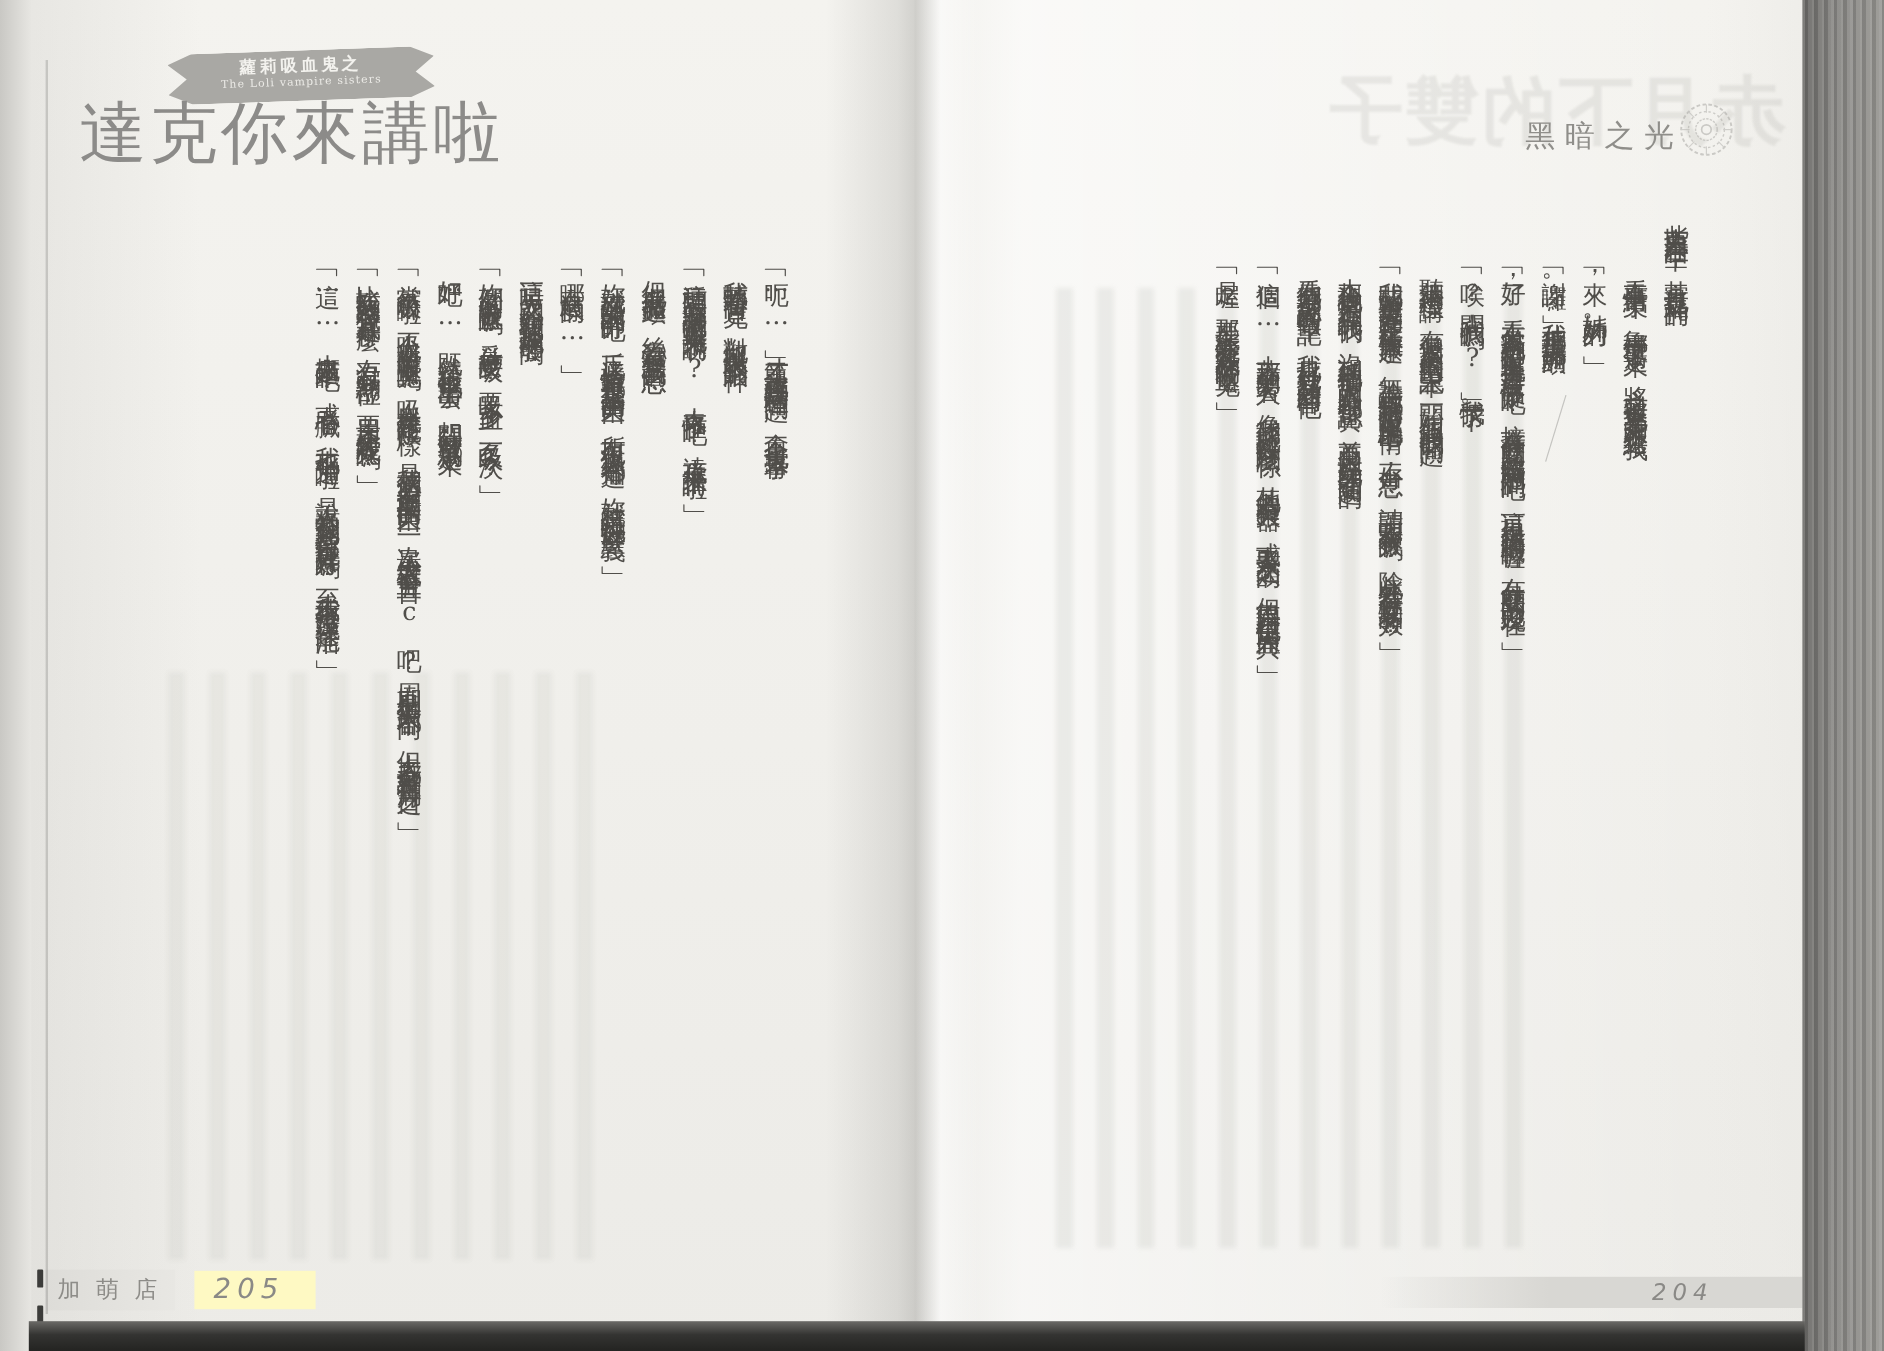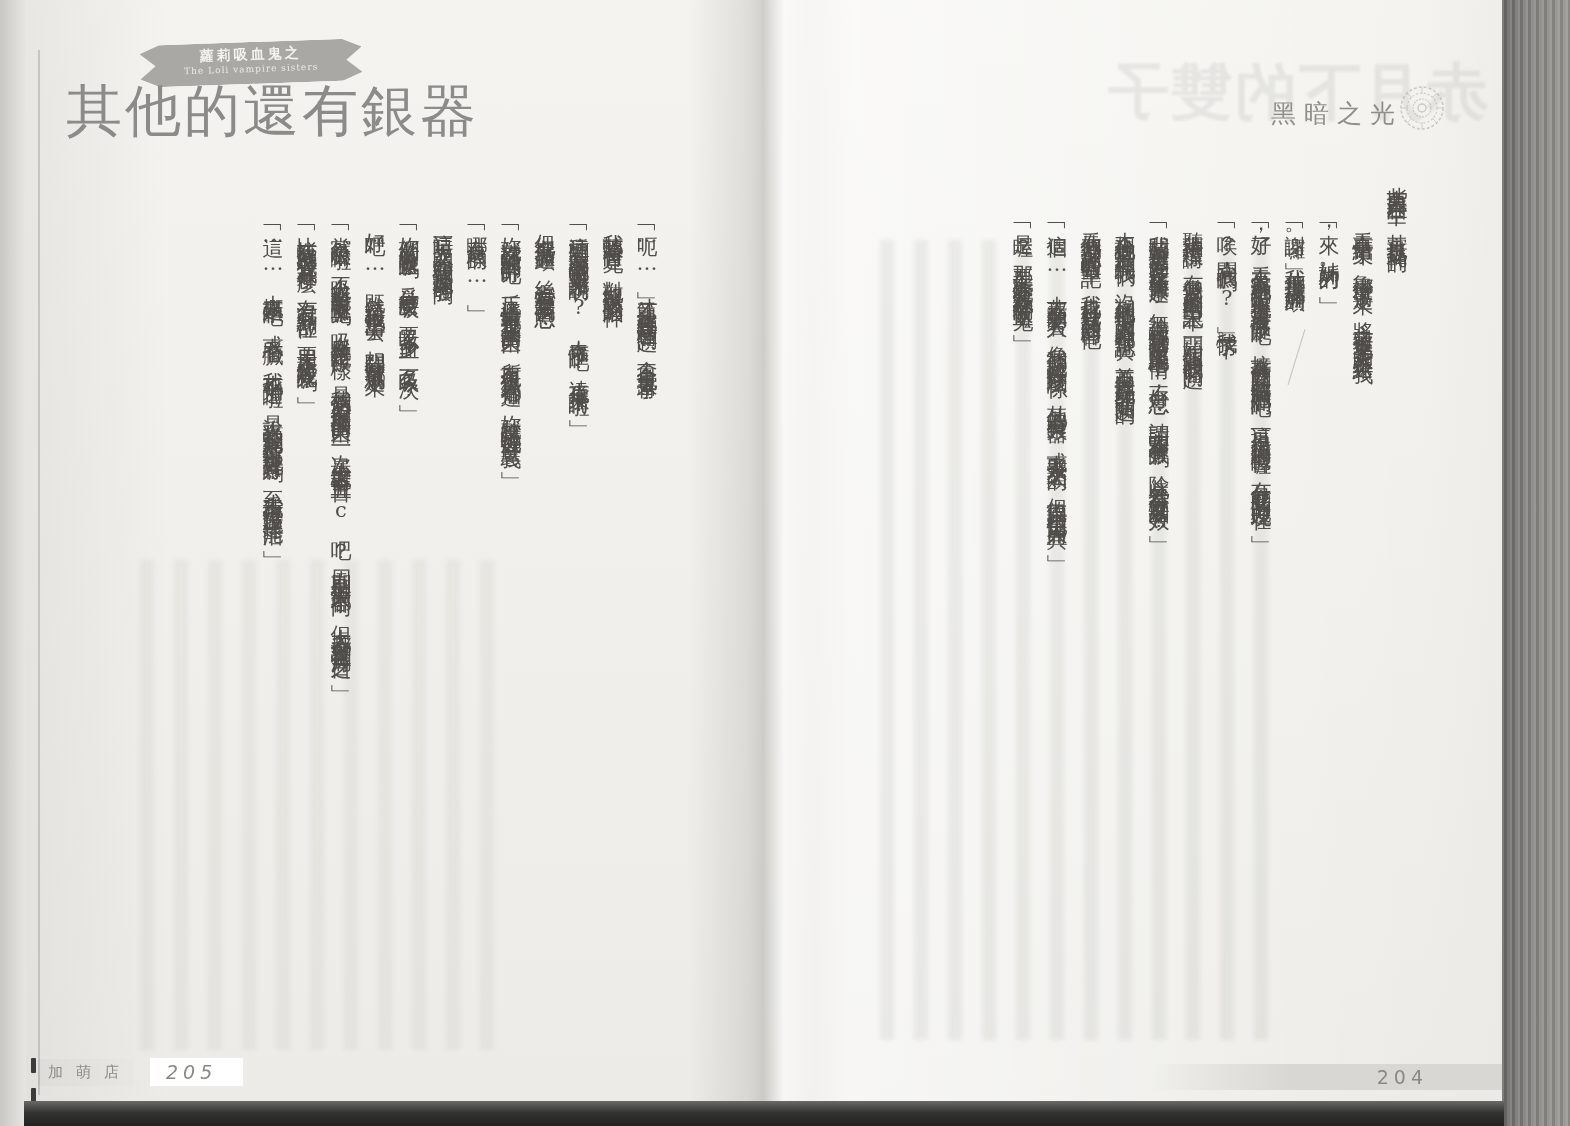"其他的還有銀器" div.main-title { text: 其他的還有銀器 -> 達克你來講啦 }
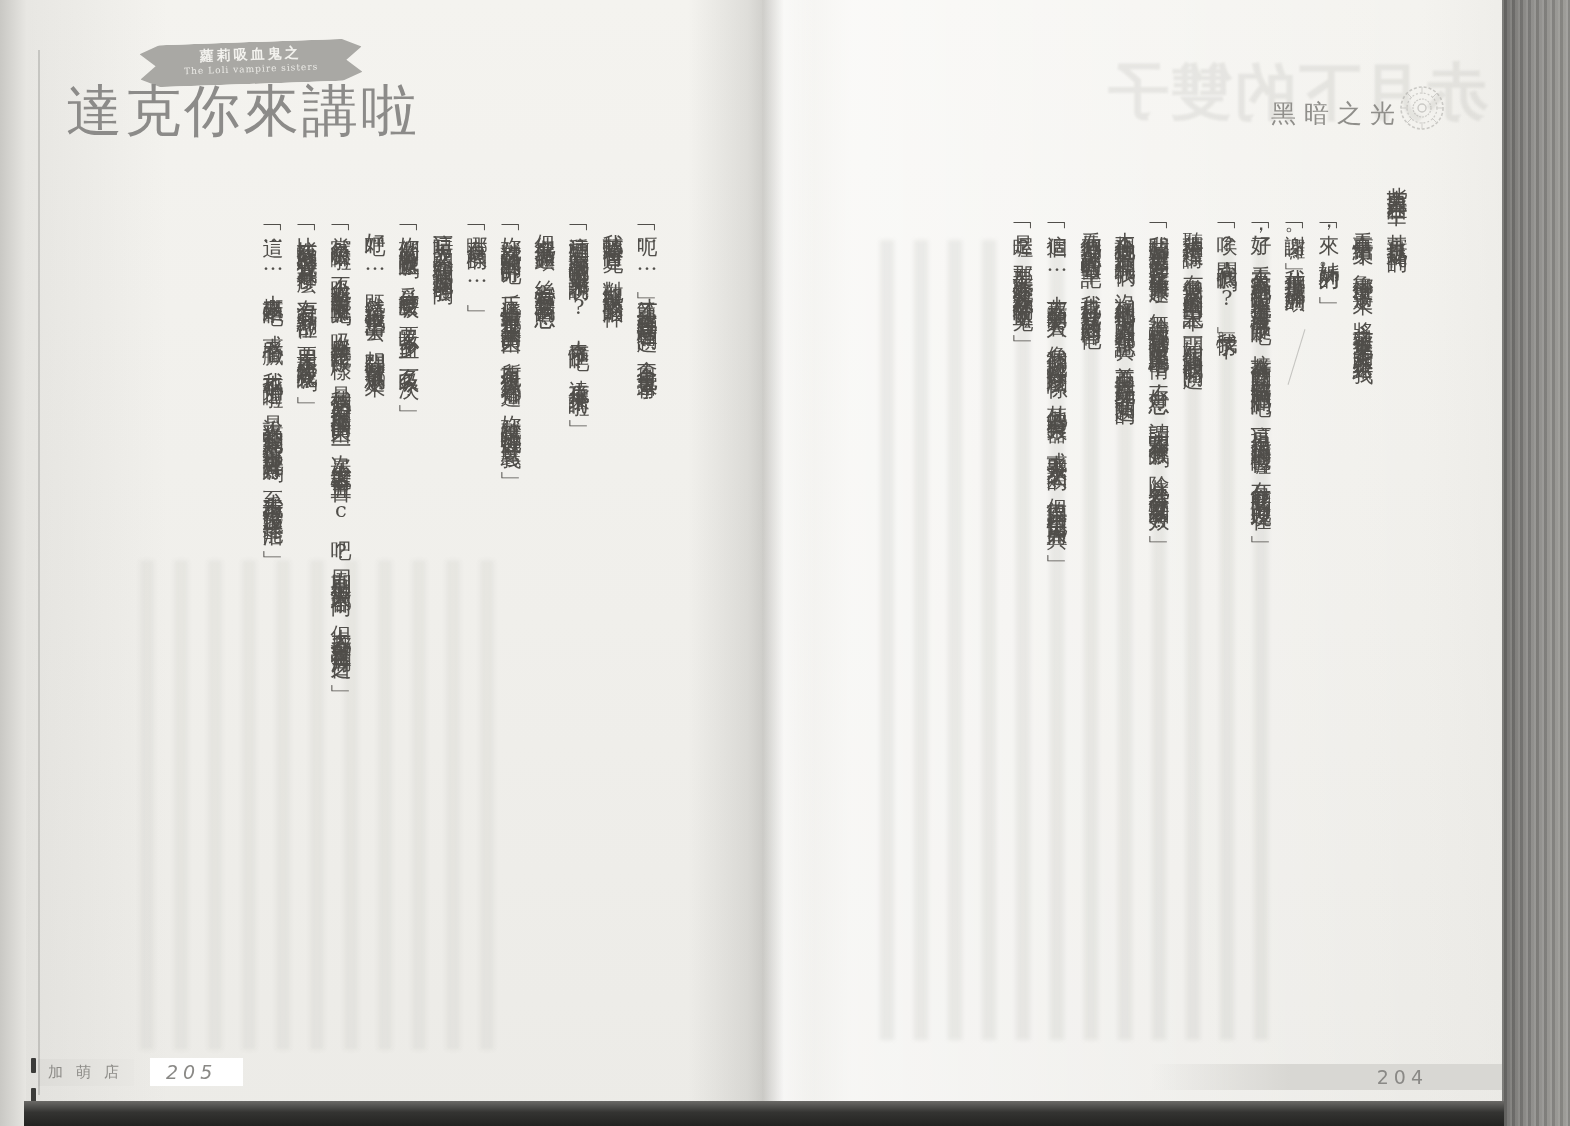"加萌店" .footer-left .stamp { font-size: 15px -> 19px }
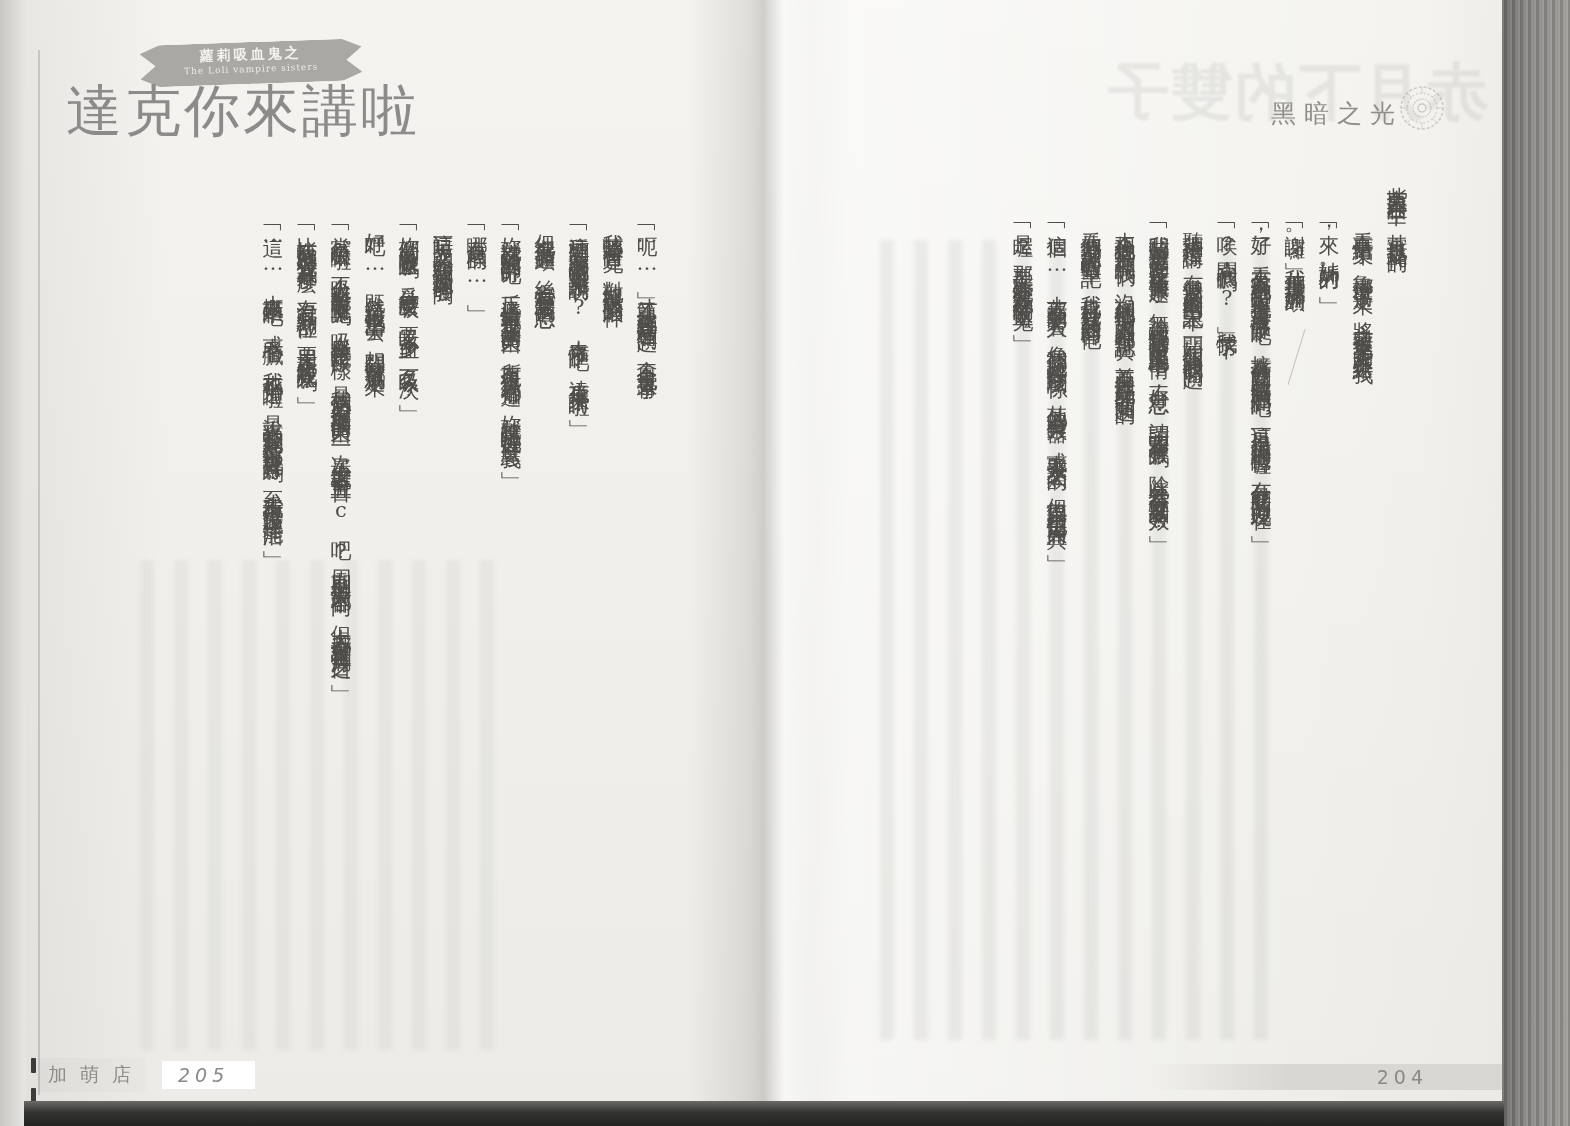"205" .footer-left .pnum { background: #ffffff -> #fef9c3; font-size: 19px -> 23px }
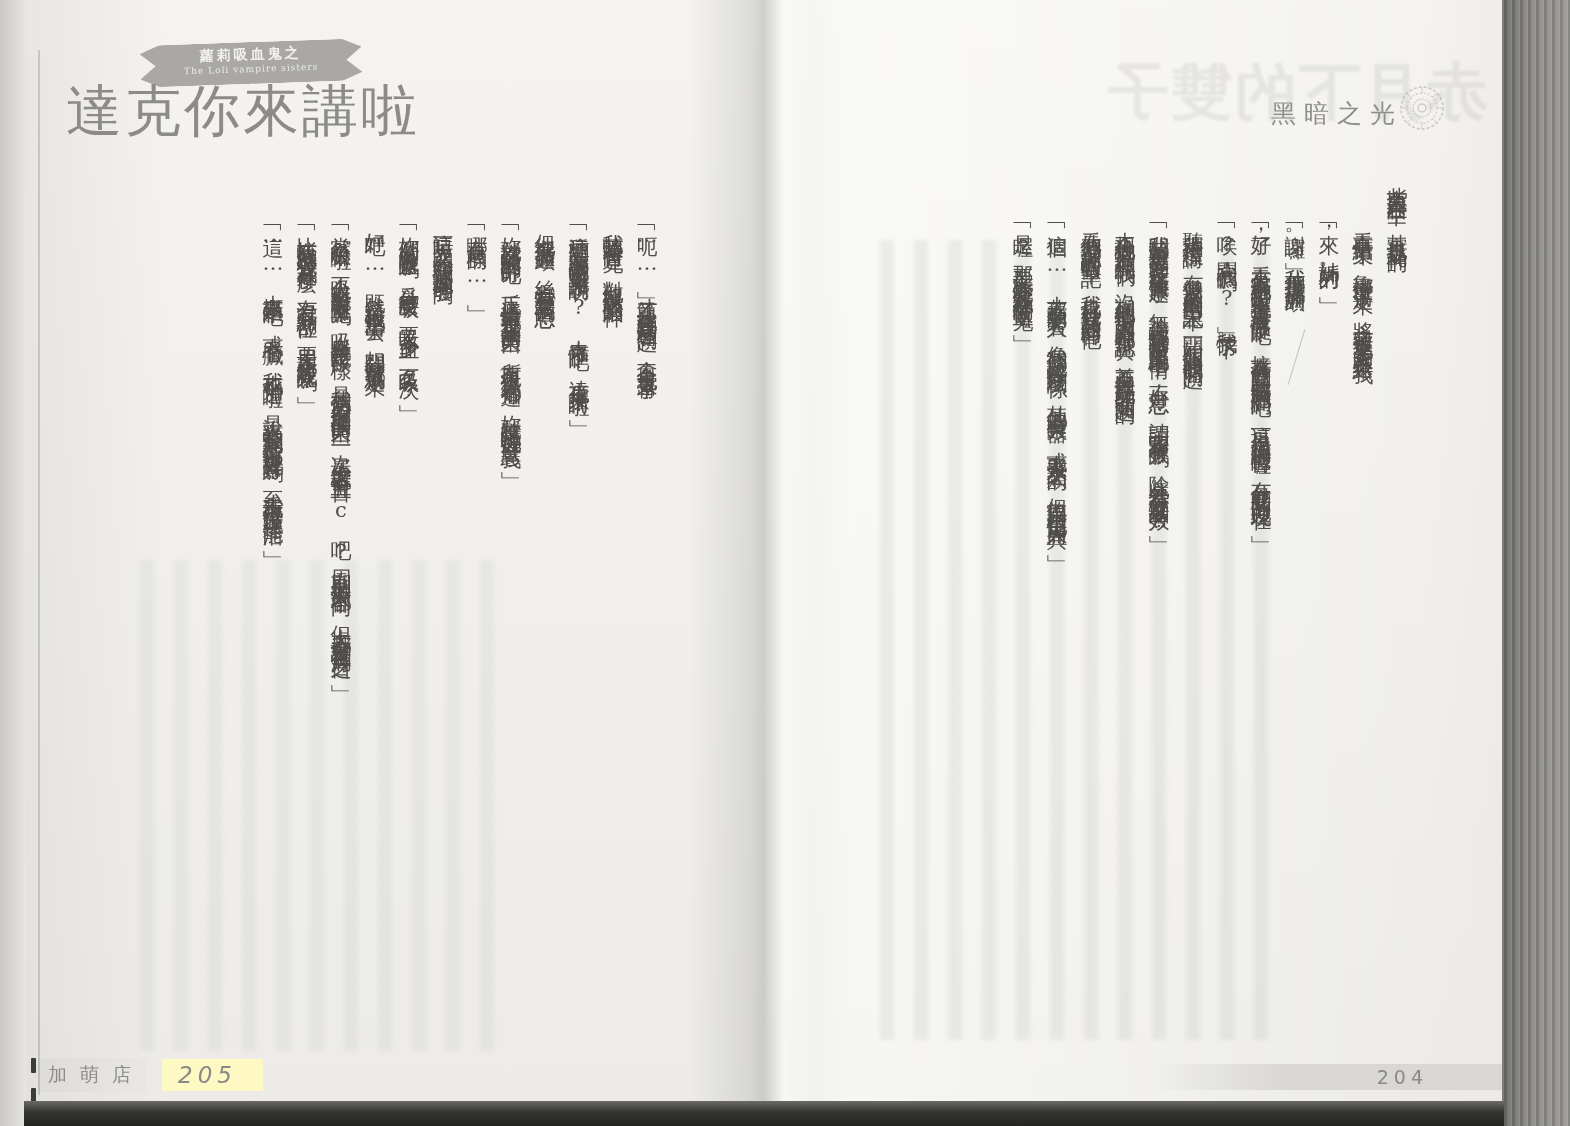"204" .footer-right .pnum { font-style: none -> italic }
